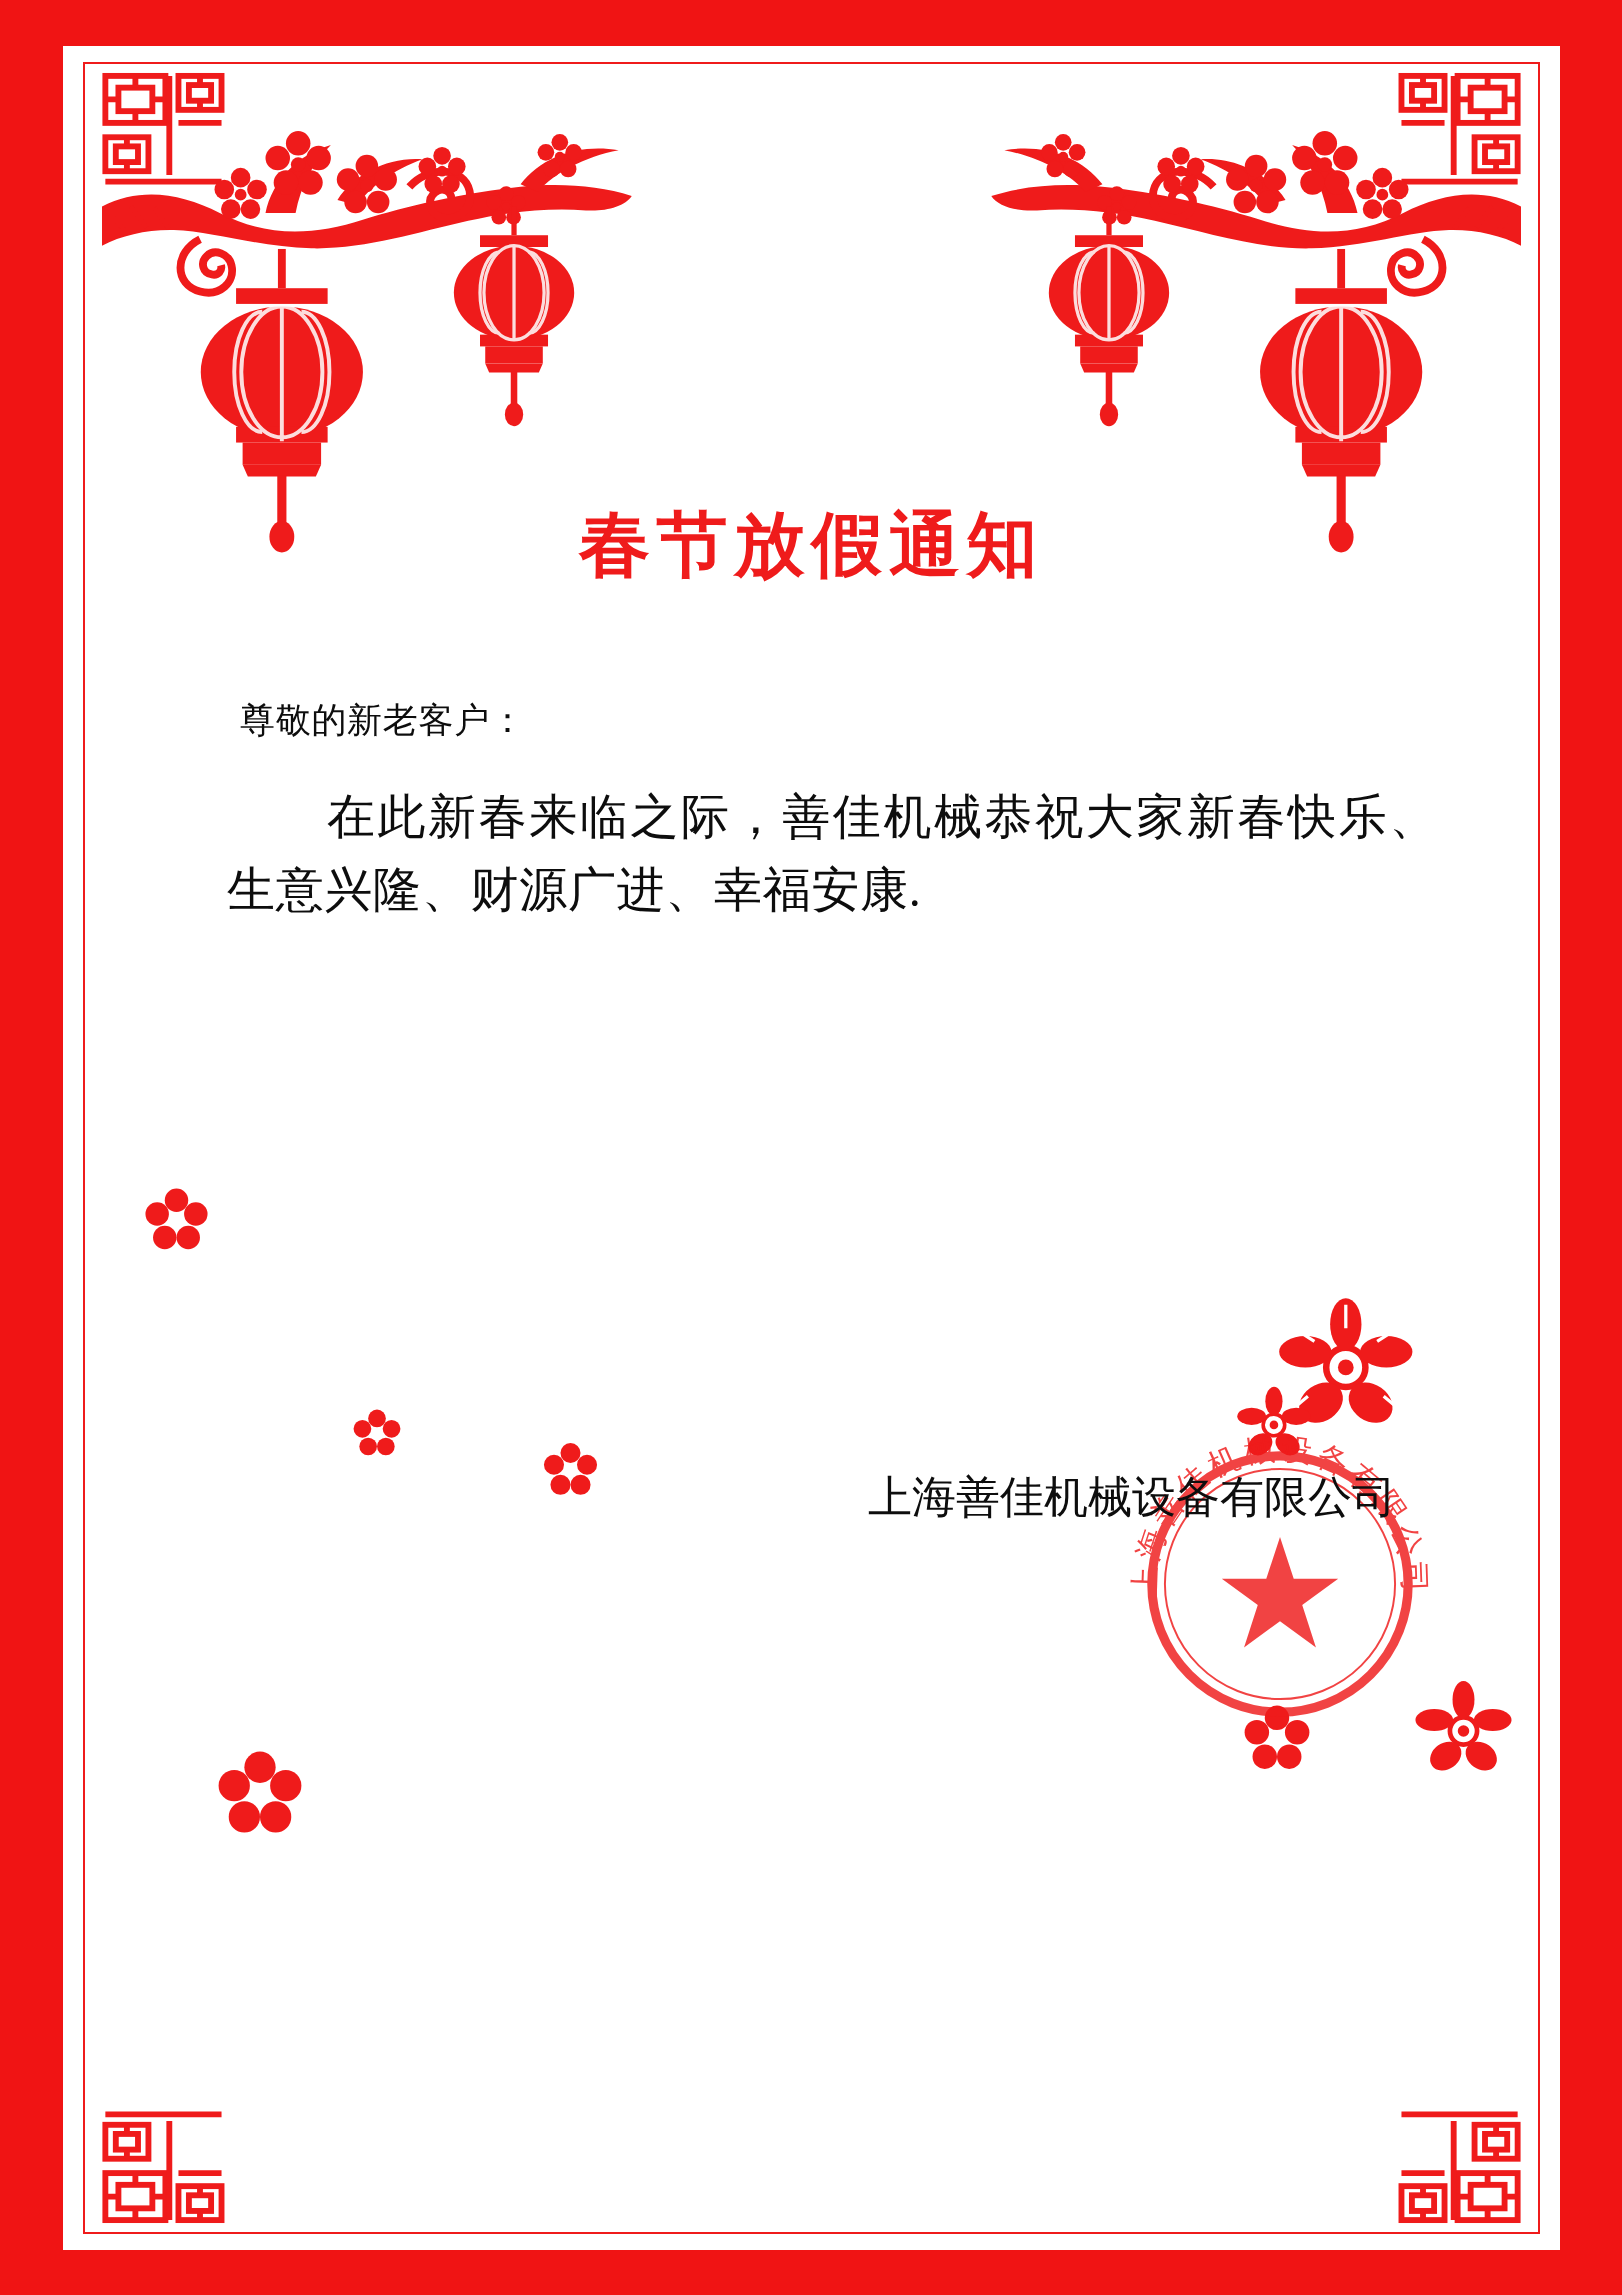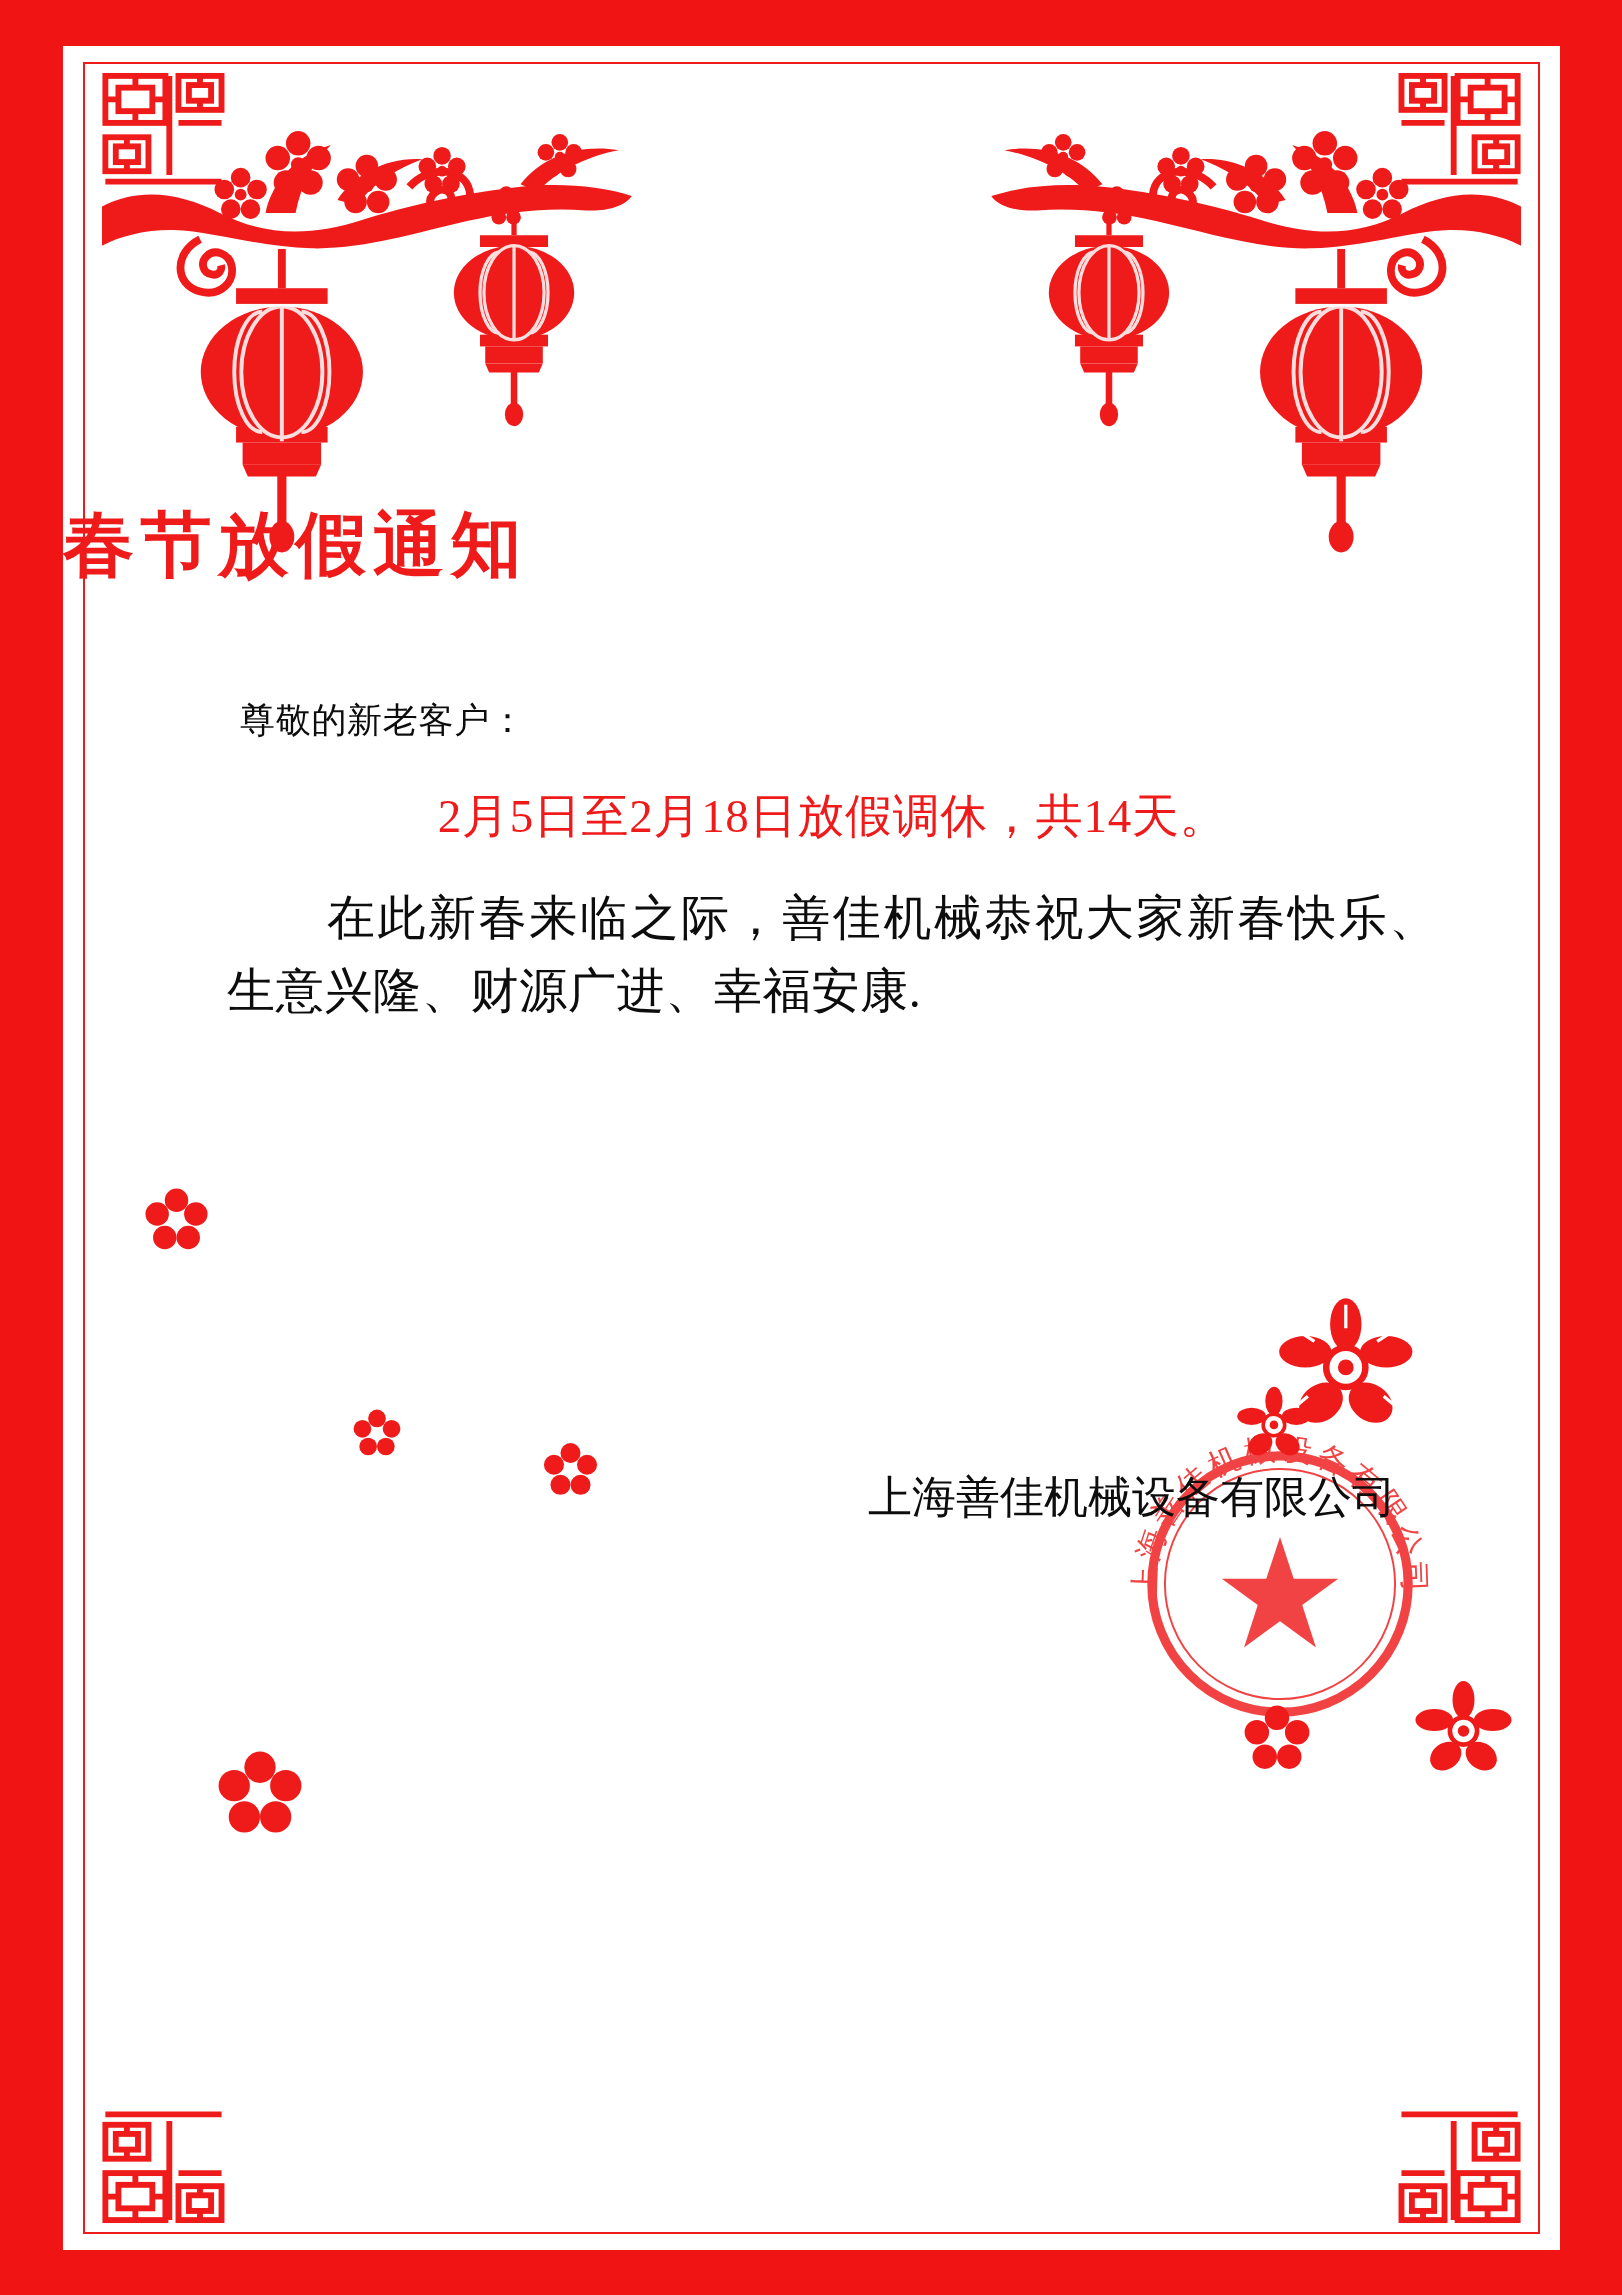"春节放假通知" .title { text-align: left -> center }
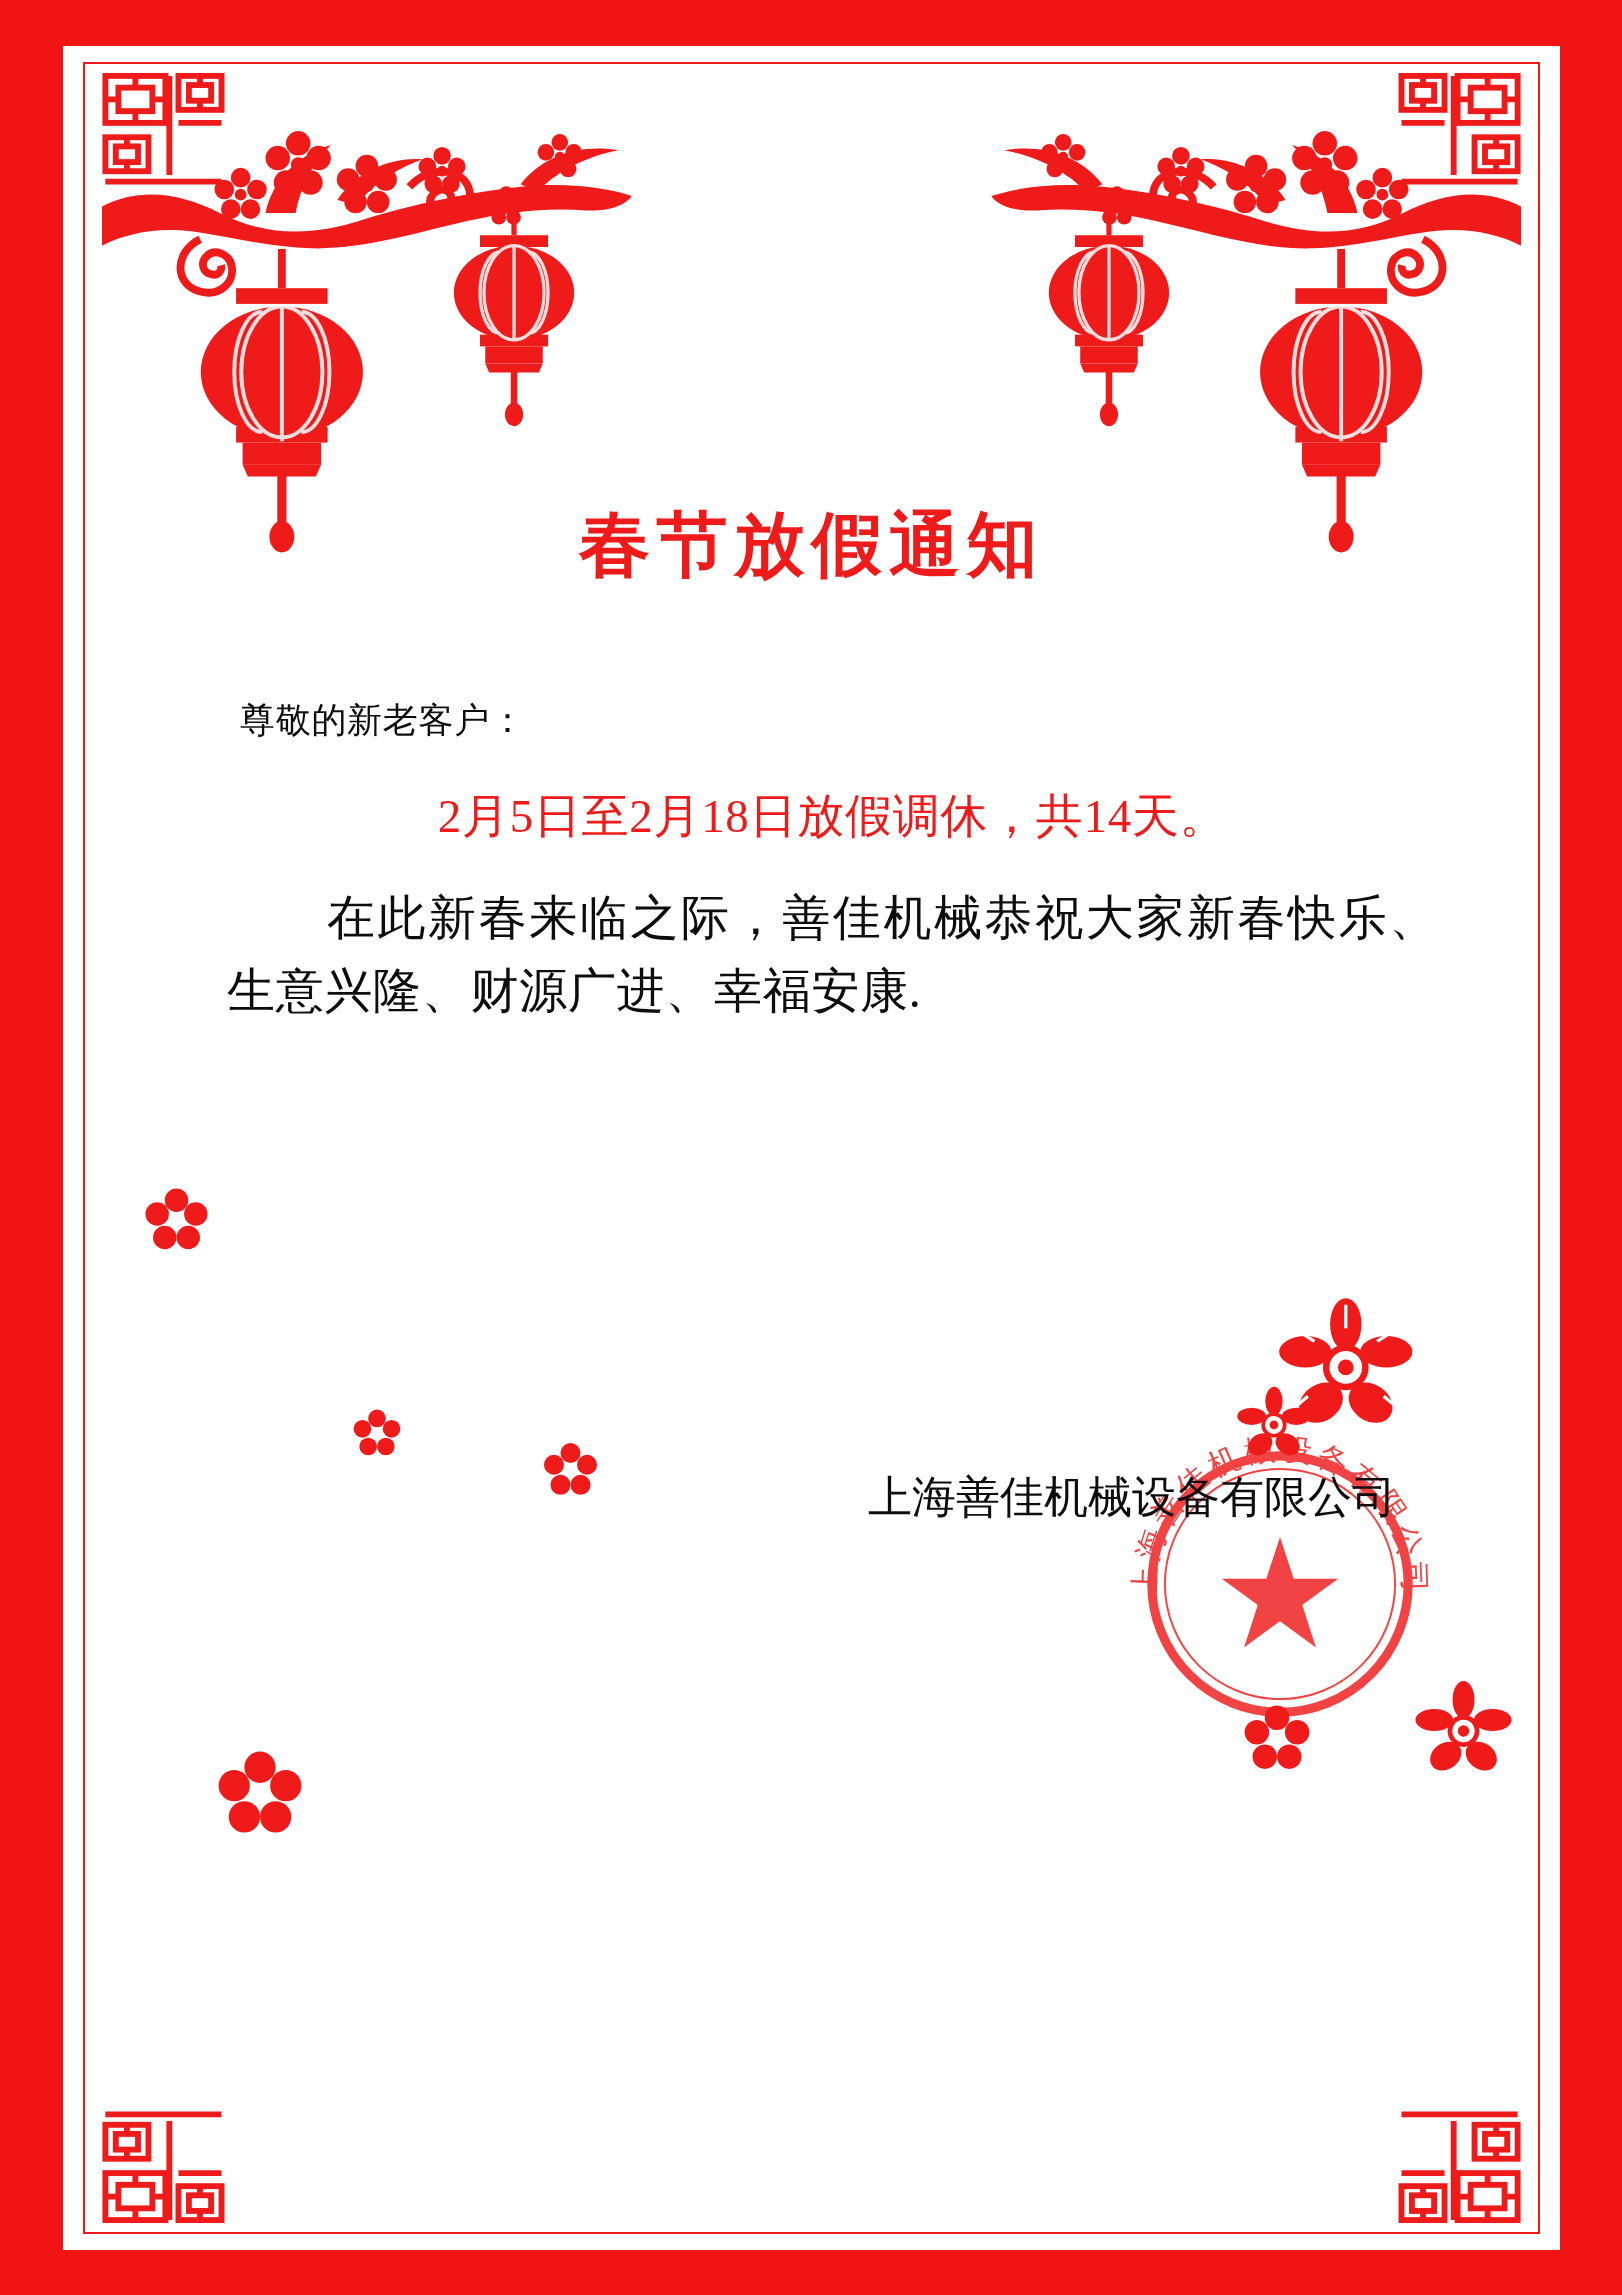"2月5日至2月18日放假调休，共14天。" p.highlight { html: <p>2月5日至2月18日放假调休，共14天。</p> -> none }
